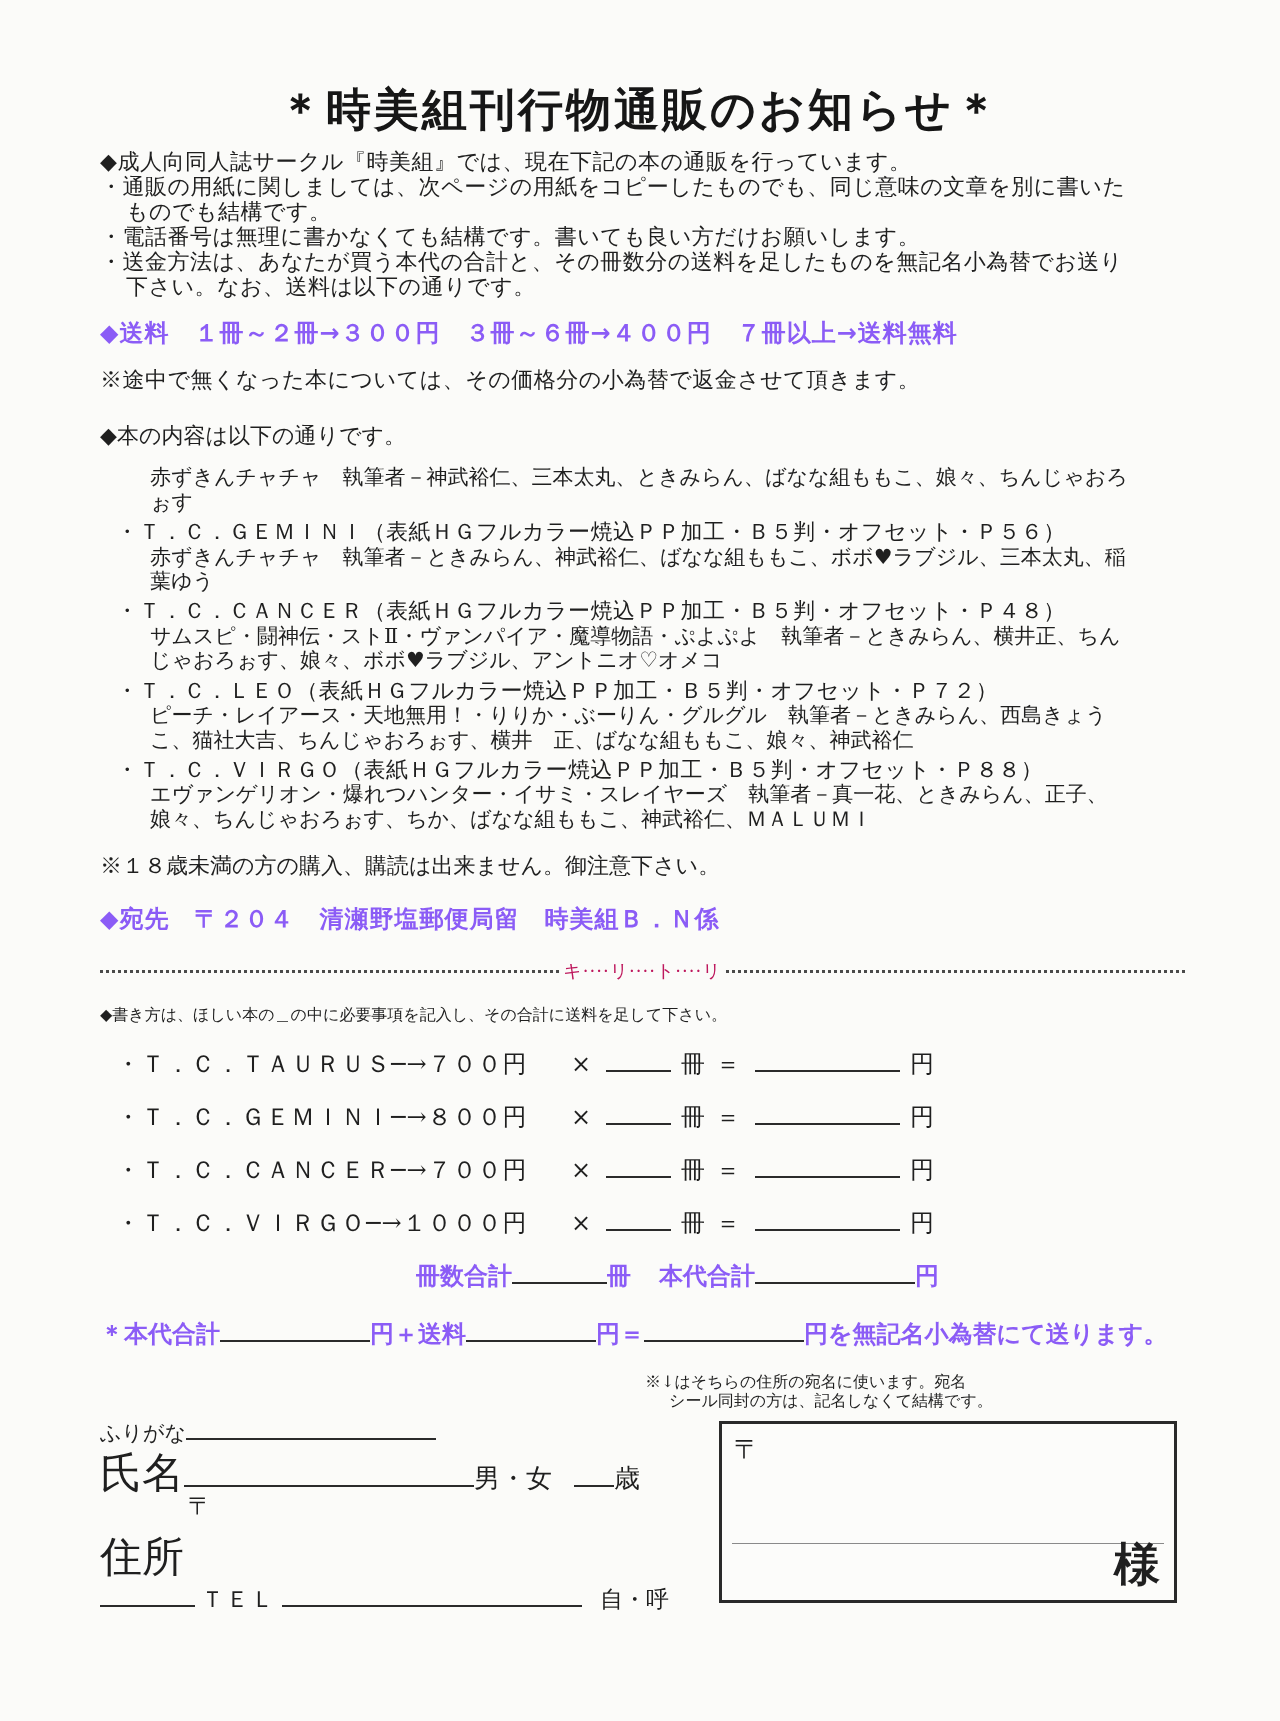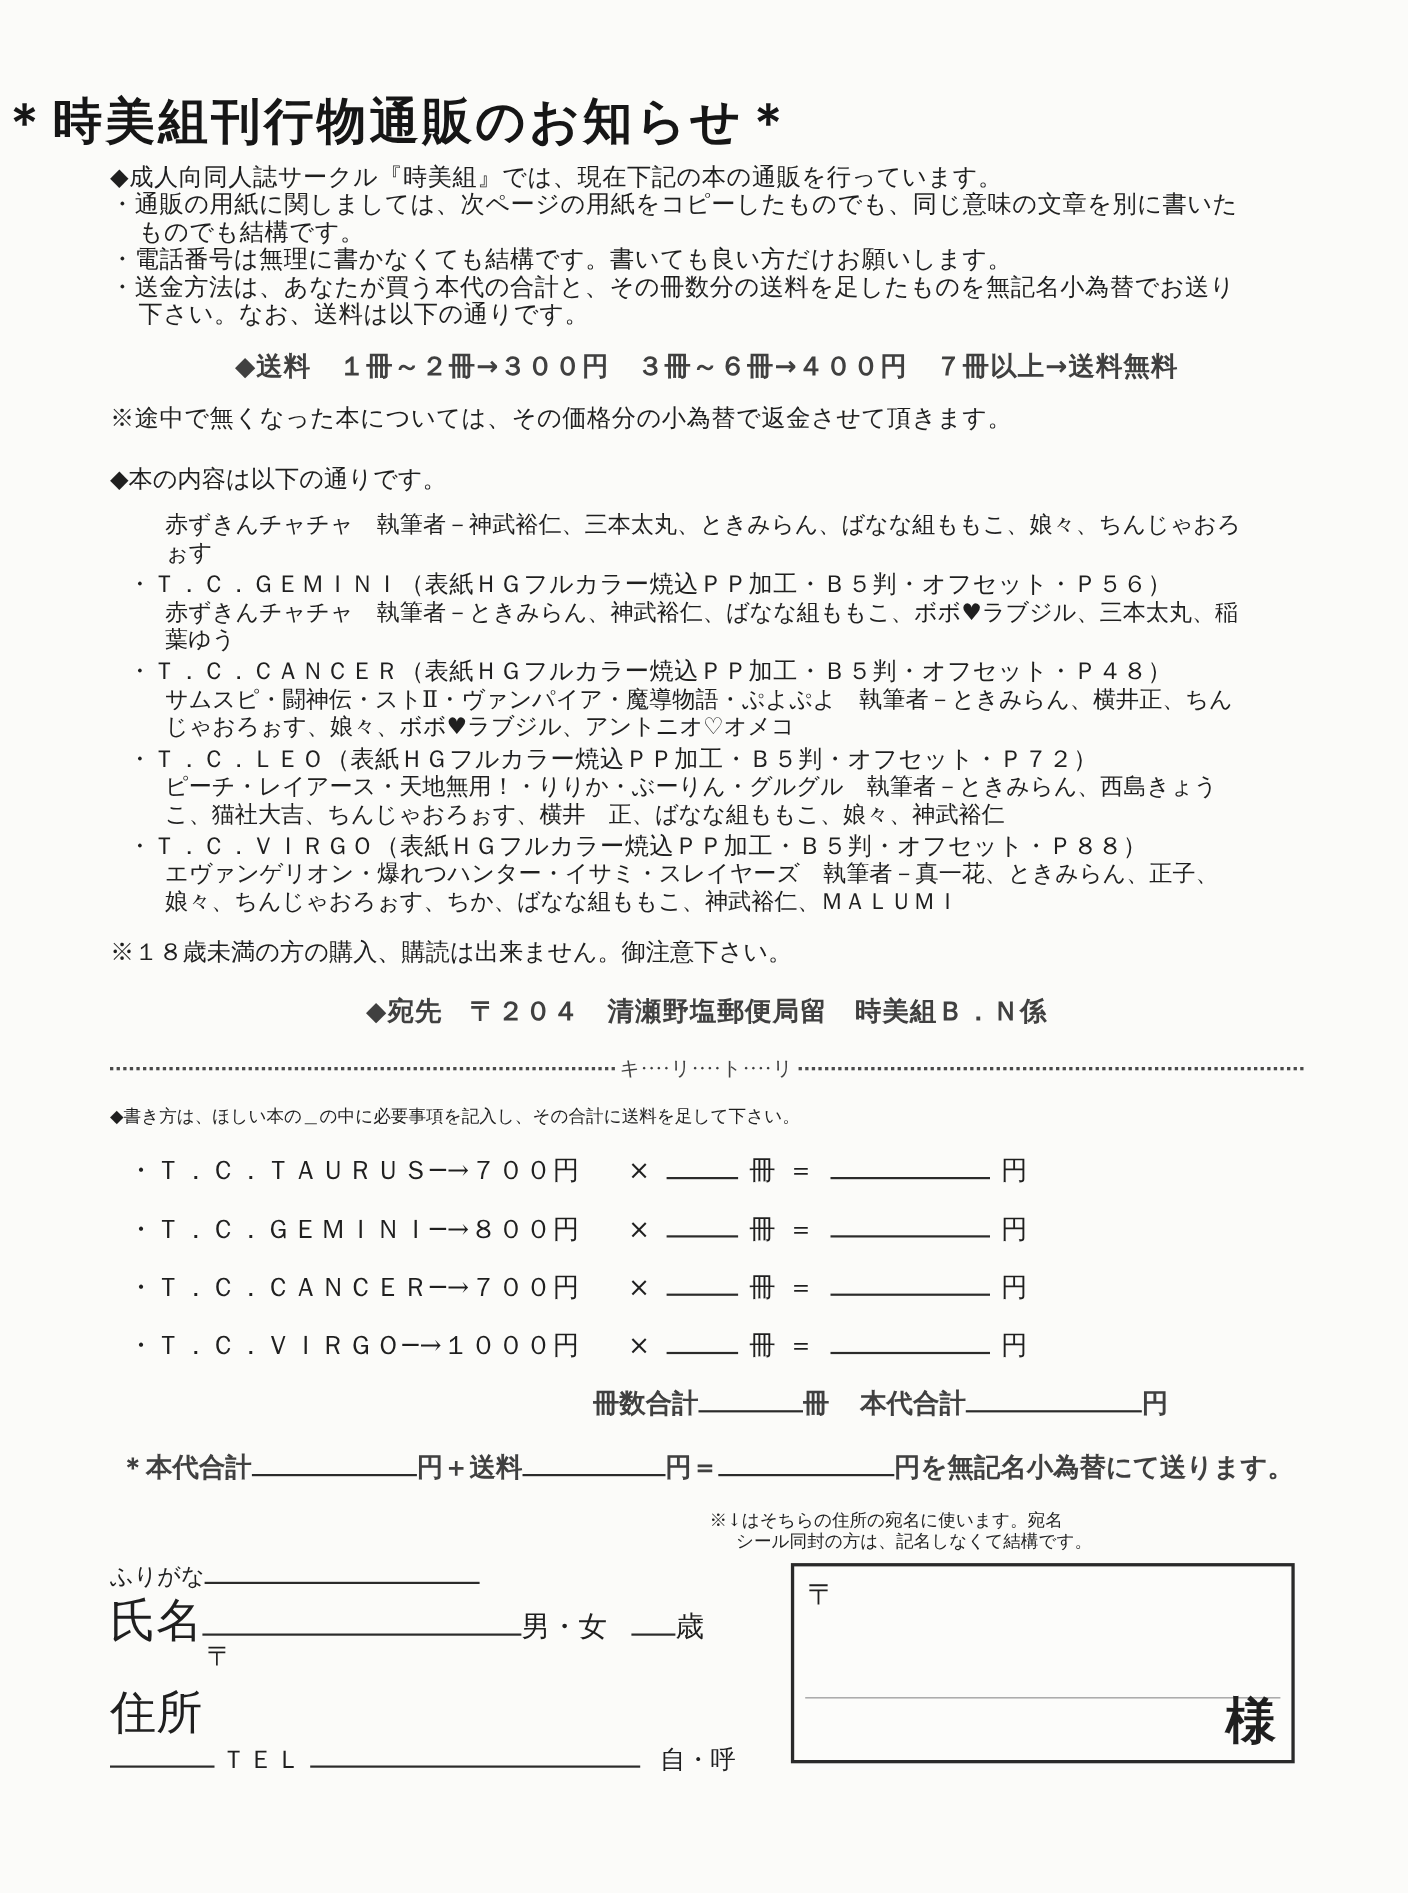"＊時美組刊行物通販のお知らせ＊" .title { text-align: none -> center }
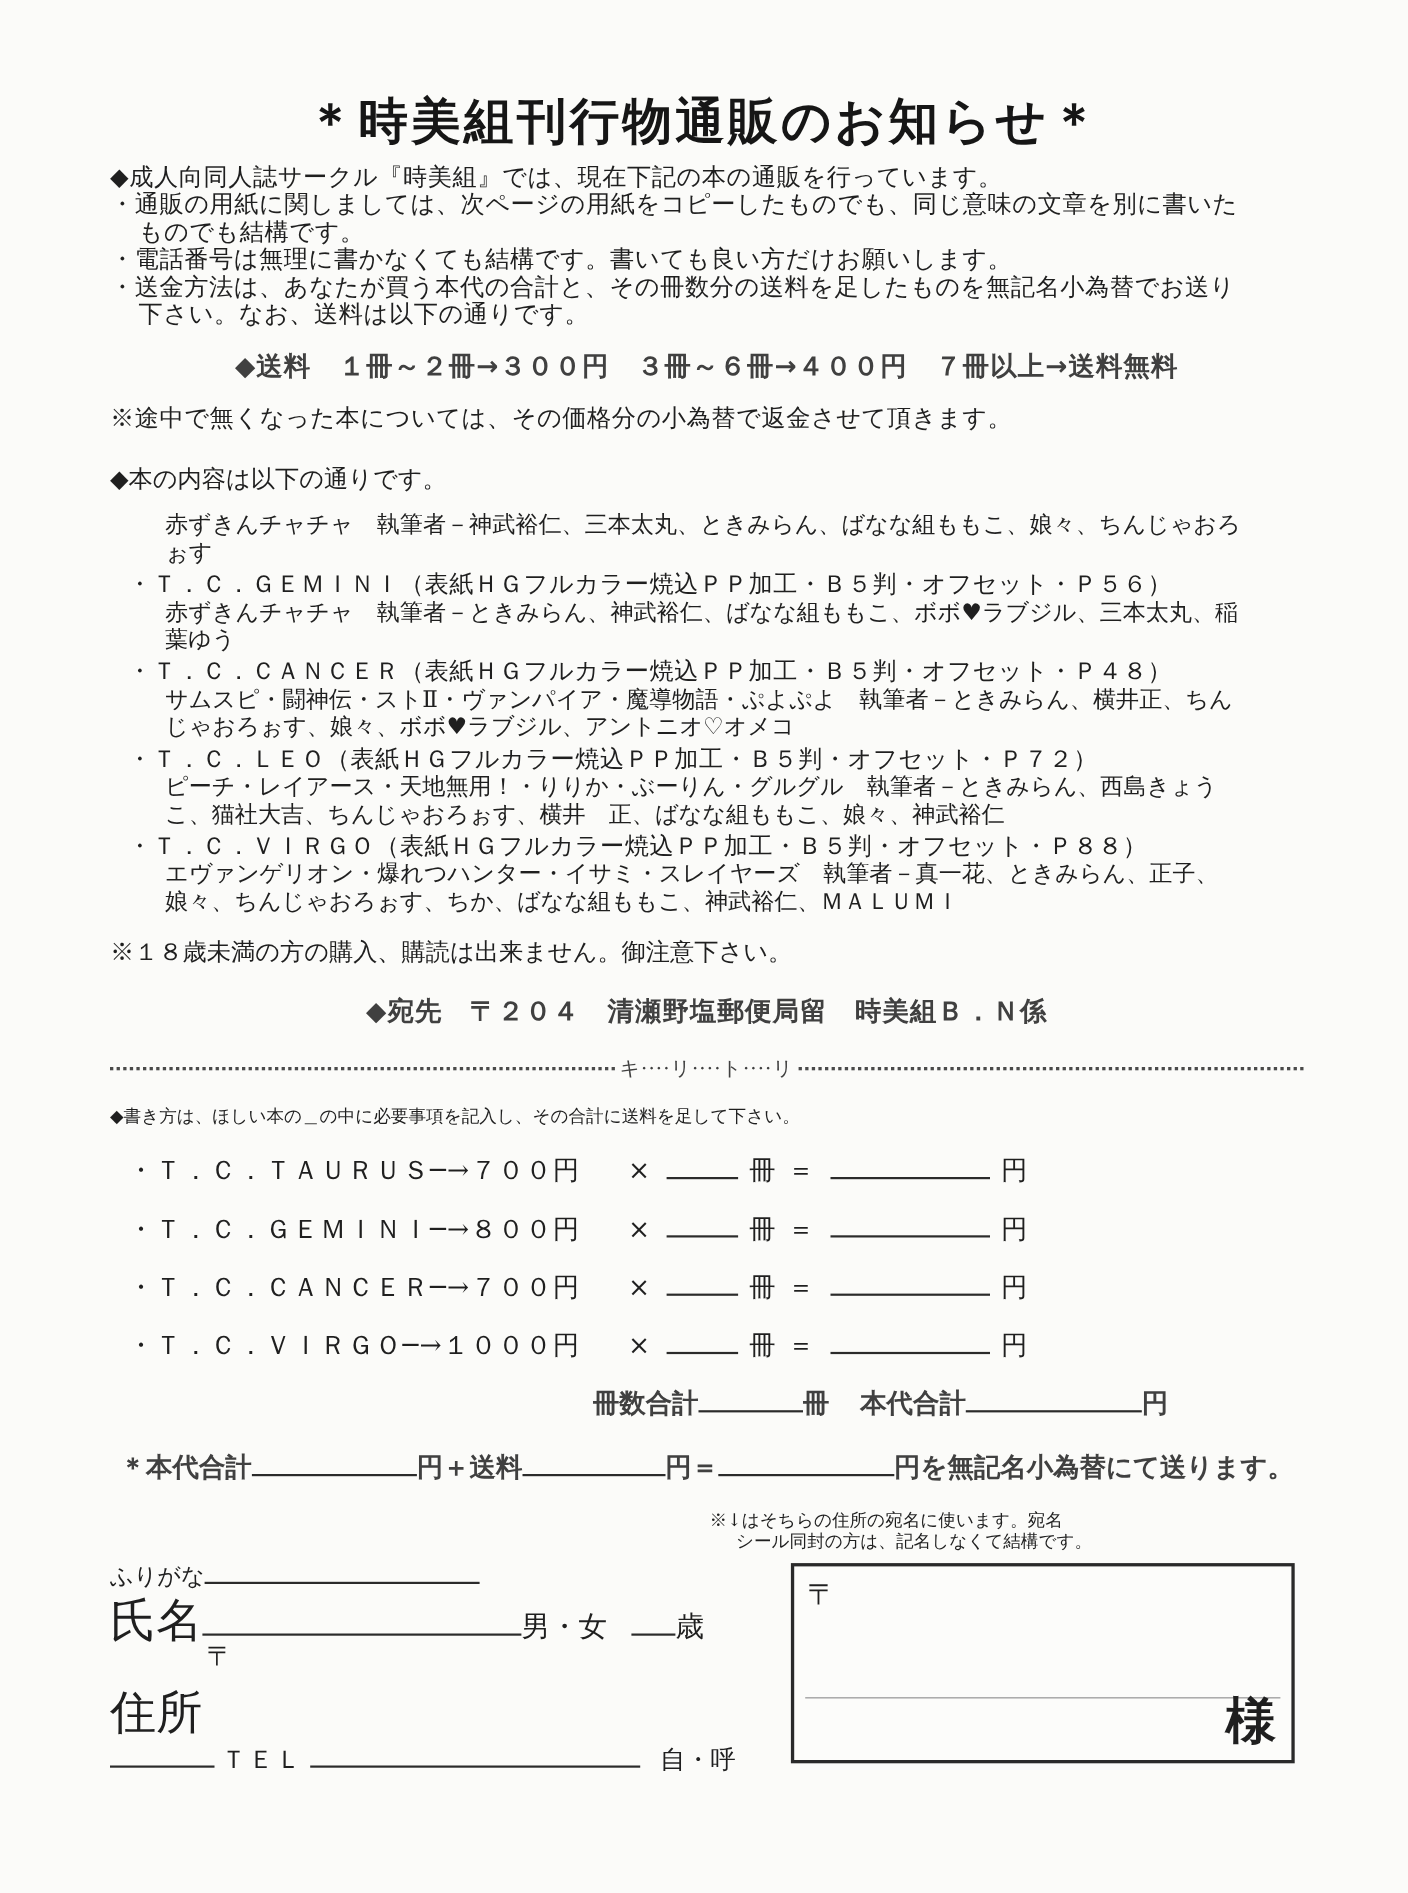"◆送料 １冊～２冊→３００円 ３冊～６冊→４００円 ７冊以上→送料無料" .gothic { color: #404040 -> #8b5cf6; text-align: center -> none }
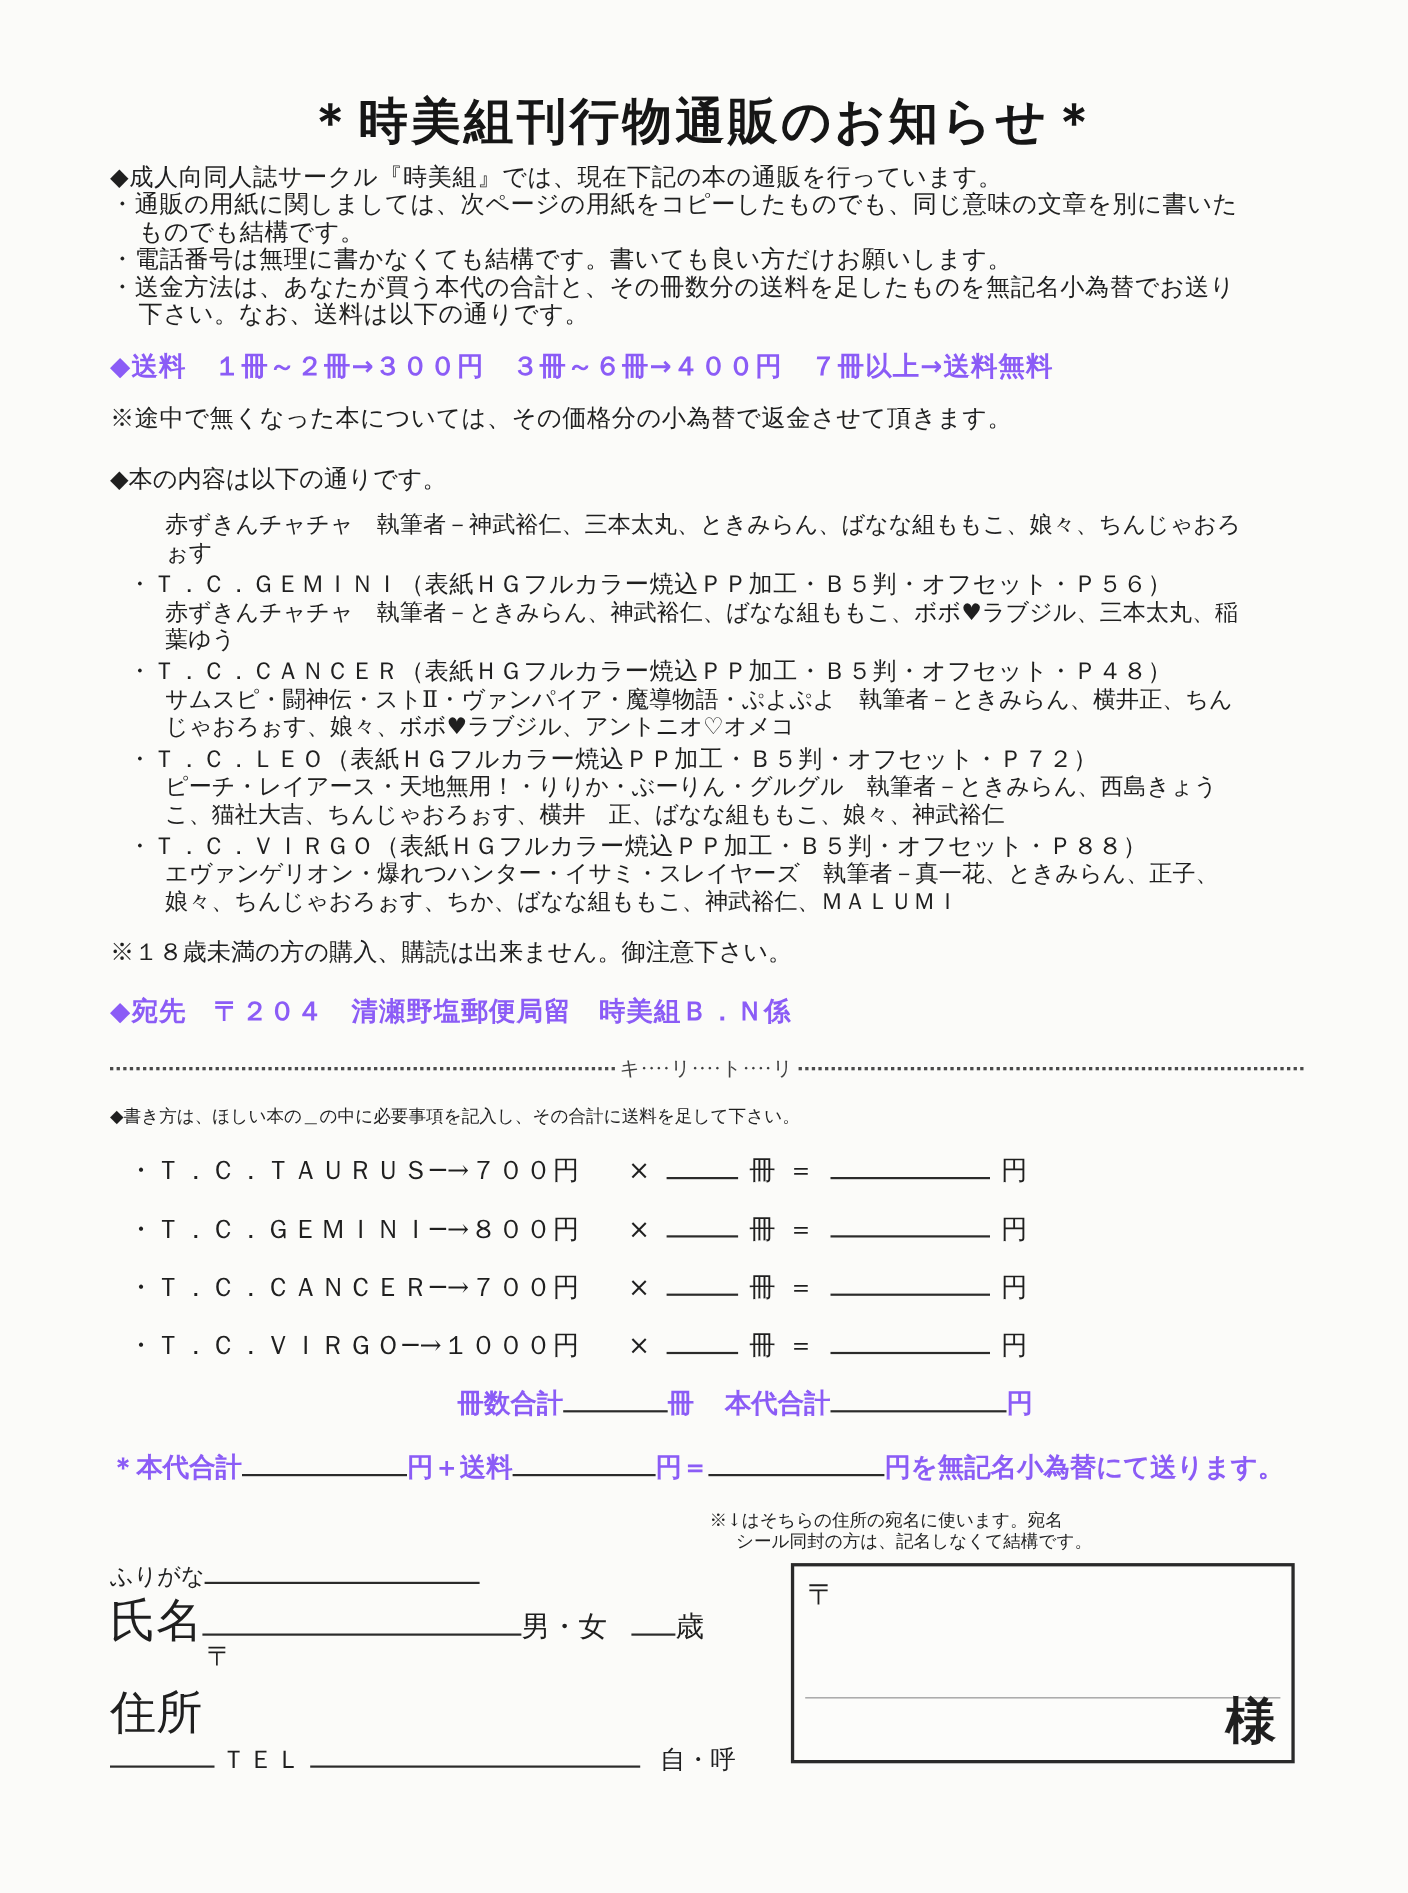"キ····リ····ト····リ" .cutline .cutlabel { color: #404040 -> #be185d }
